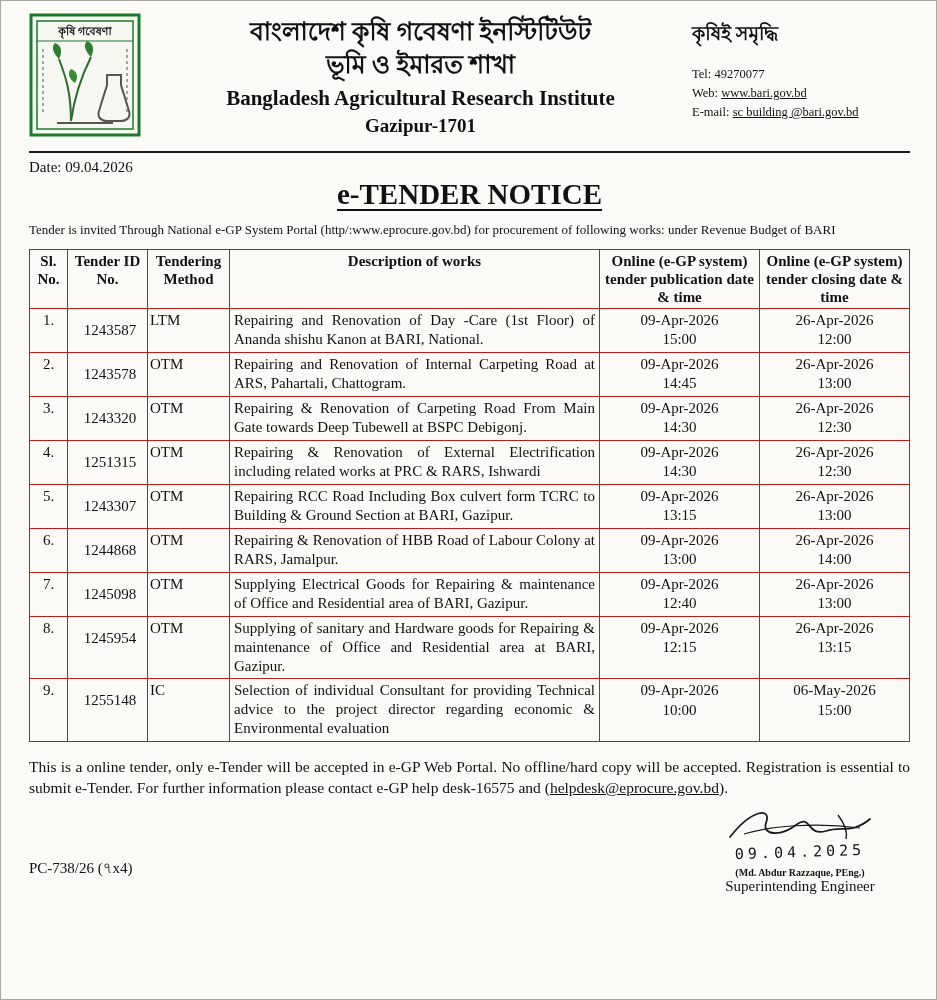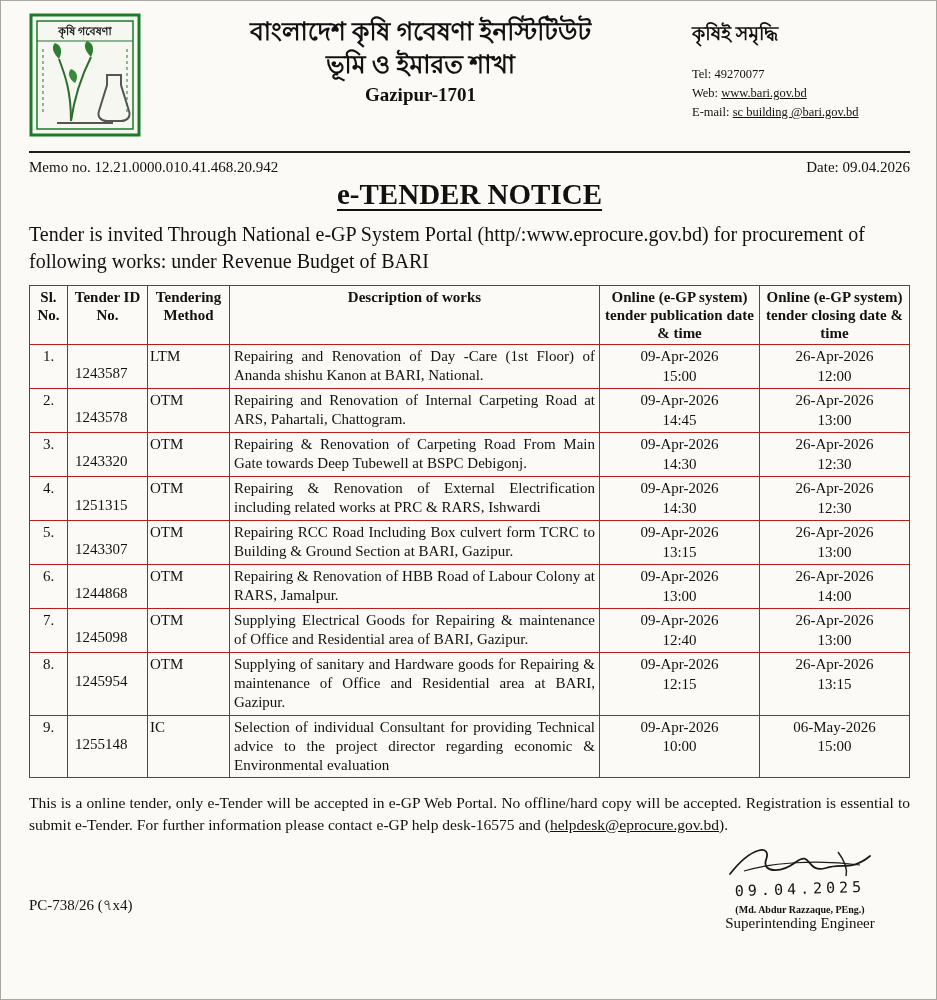"Bangladesh Agricultural Research" div.en-line { html: none -> <div>Bangladesh Agricultural Research Institute</div> }
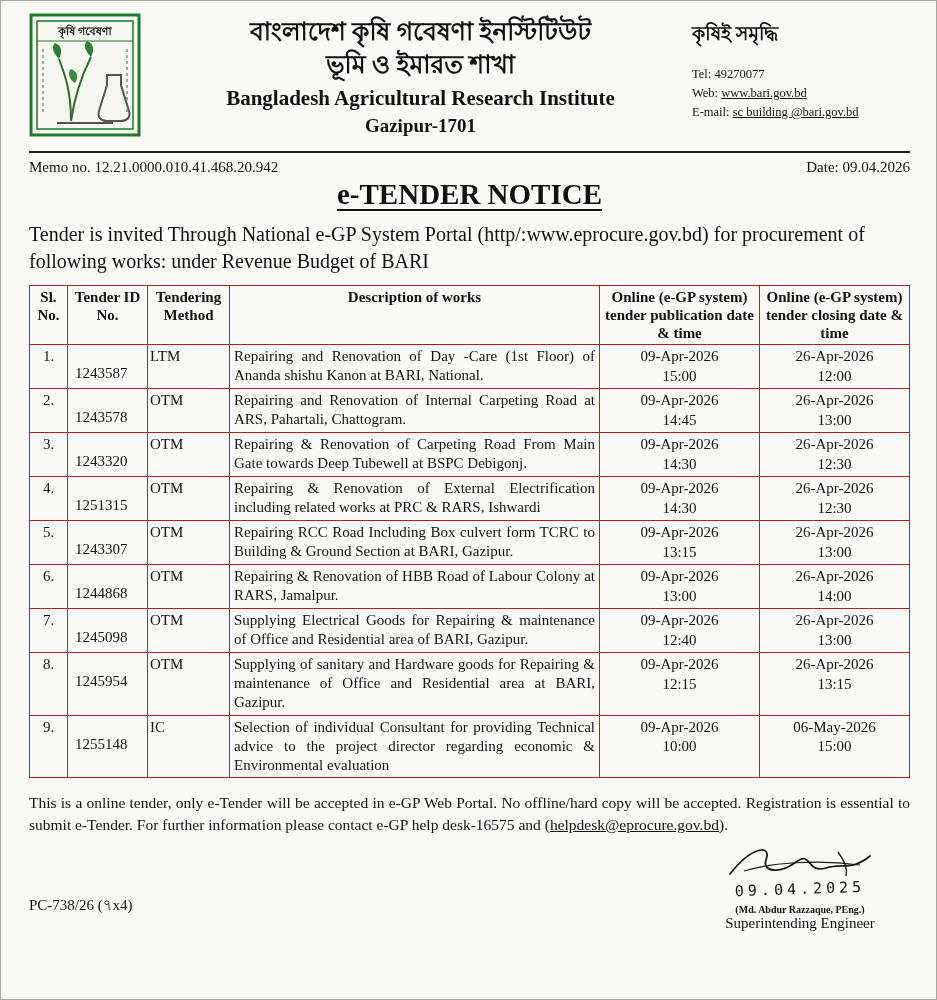"Memo no. 12.21.0000.010.41.468.20.942" span { html: <span>Memo no. 12.21.0000.010.41.468.20.942</span> -> none }
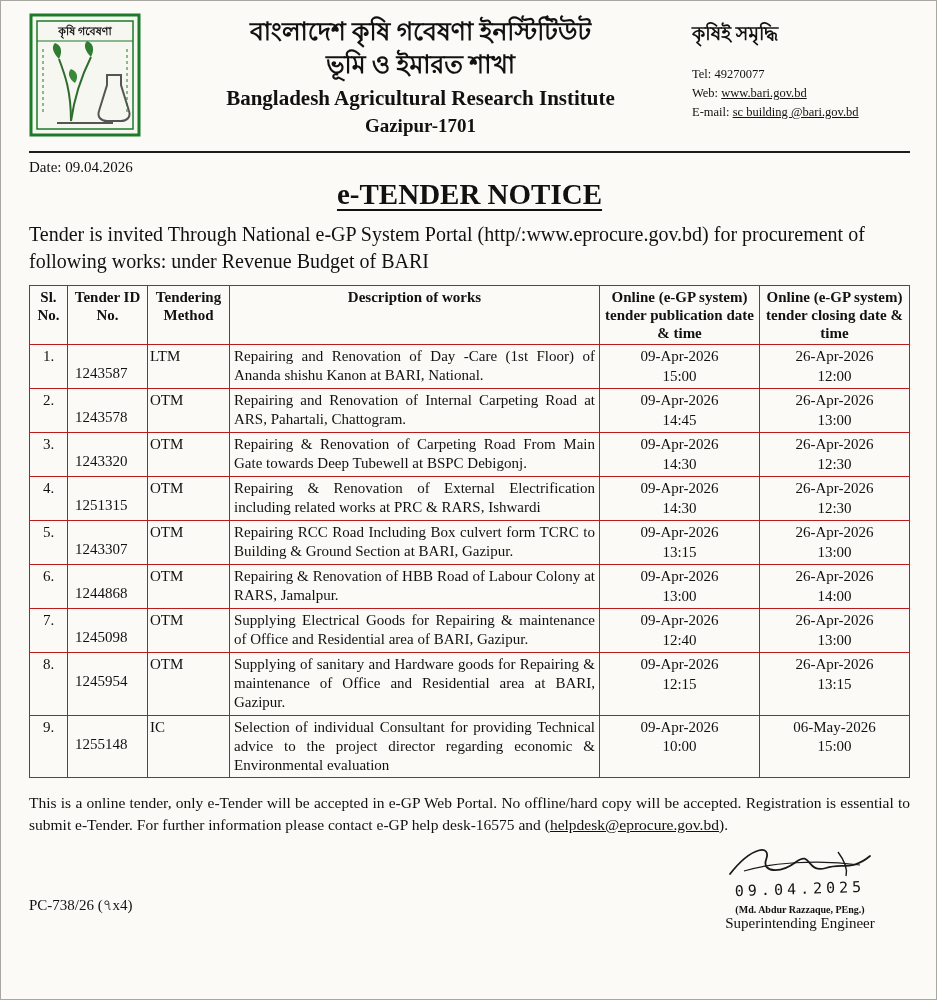"Tender is invited Through National" .intro { font-size: 20px -> 13px }
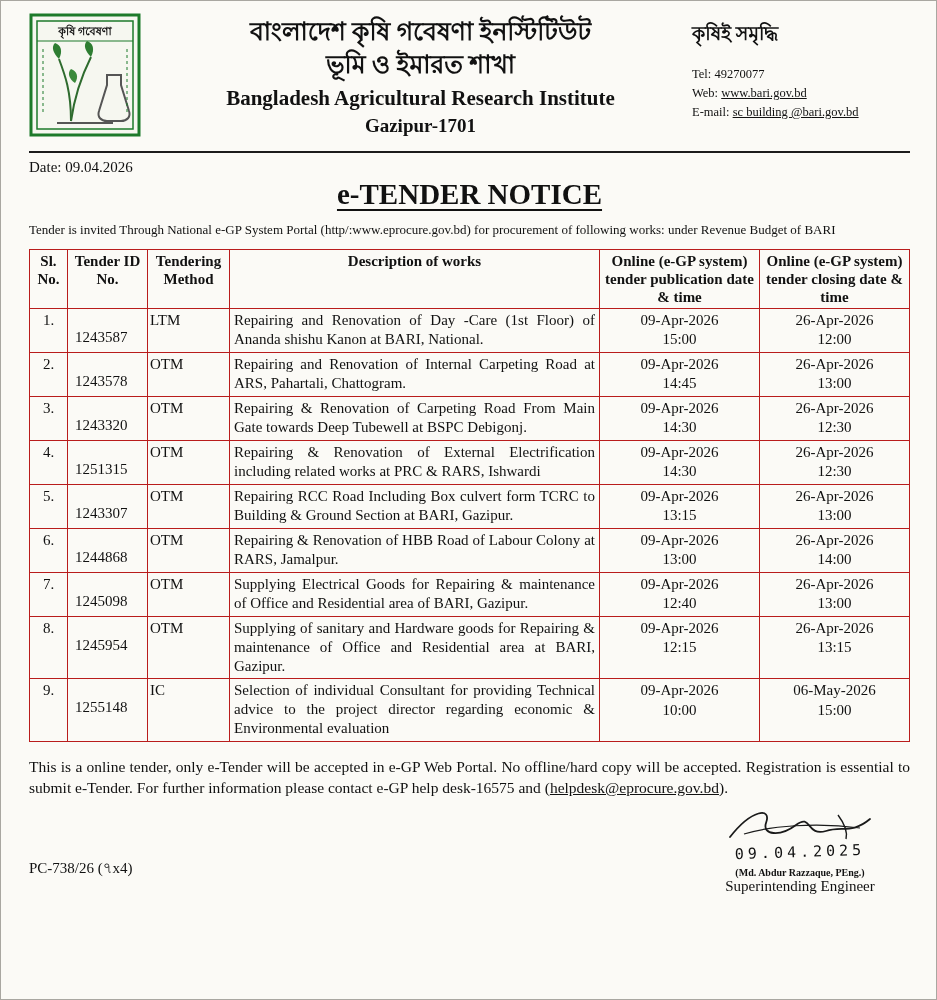"1243587" .c-id { padding: 20px 2px 3px 7px -> 13px 2px 3px 7px; text-align: left -> center }
